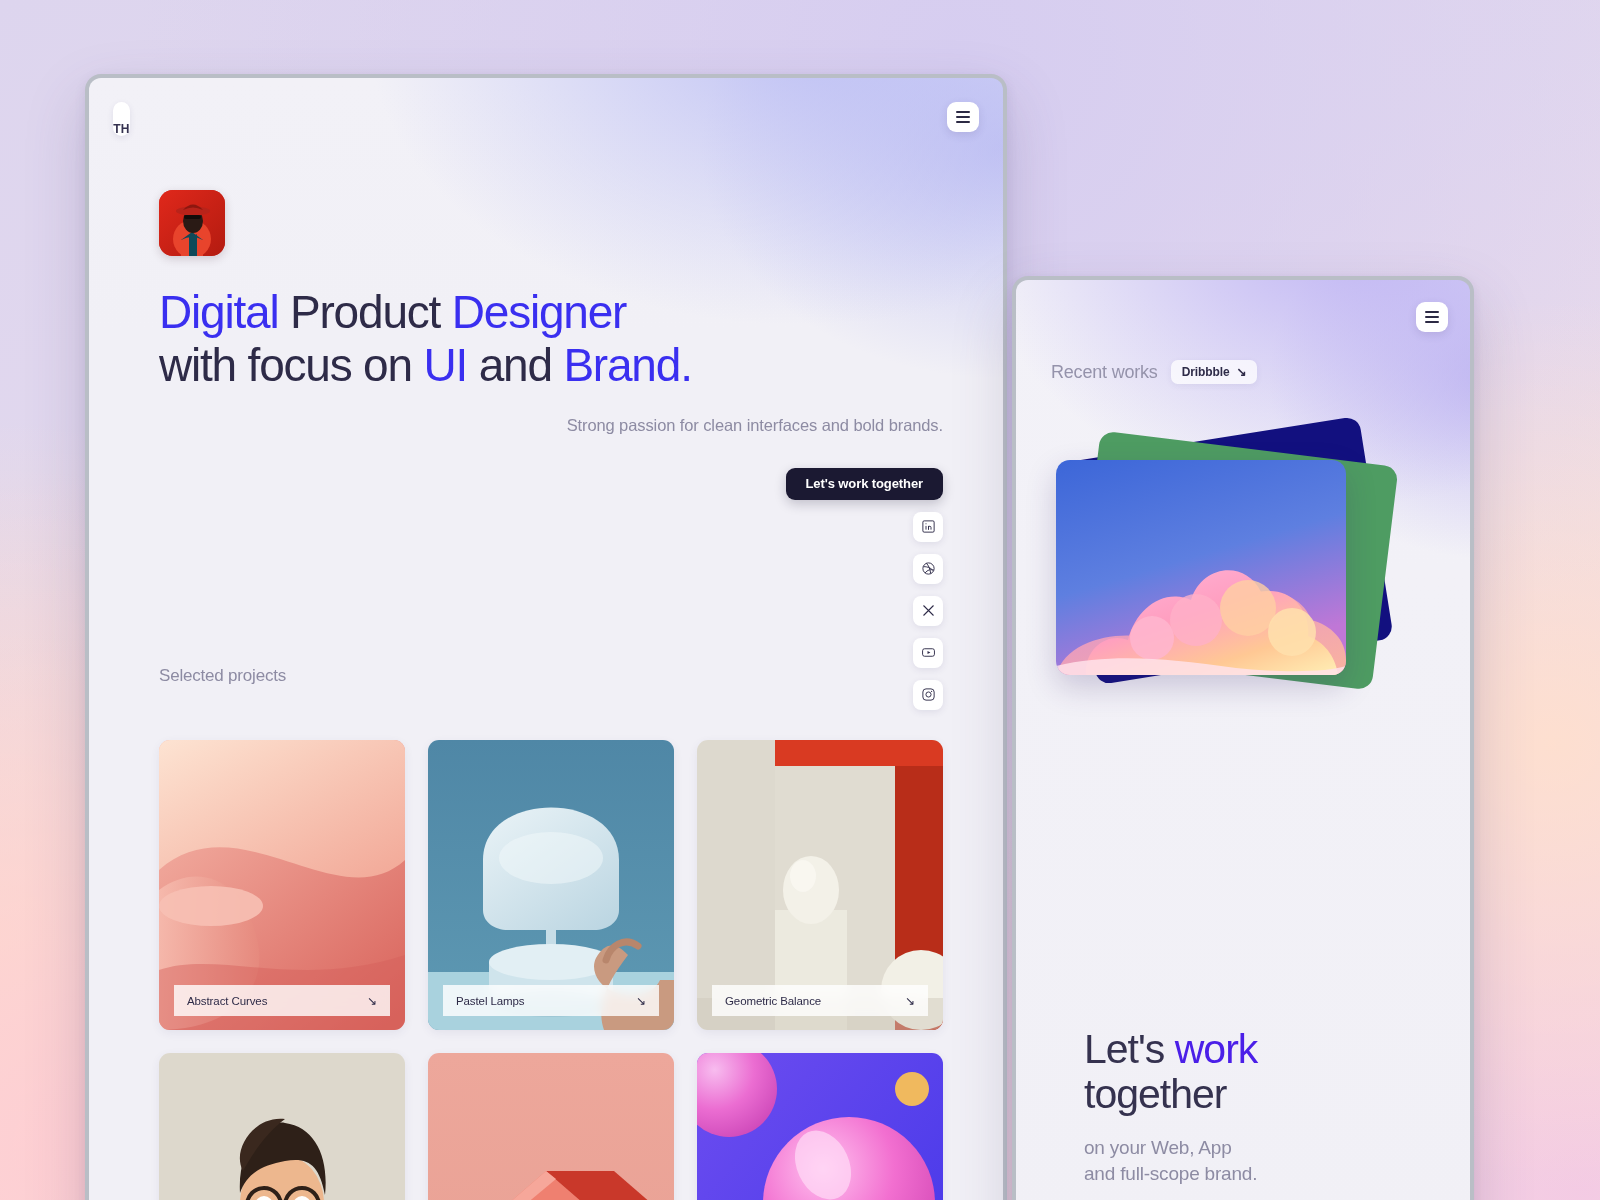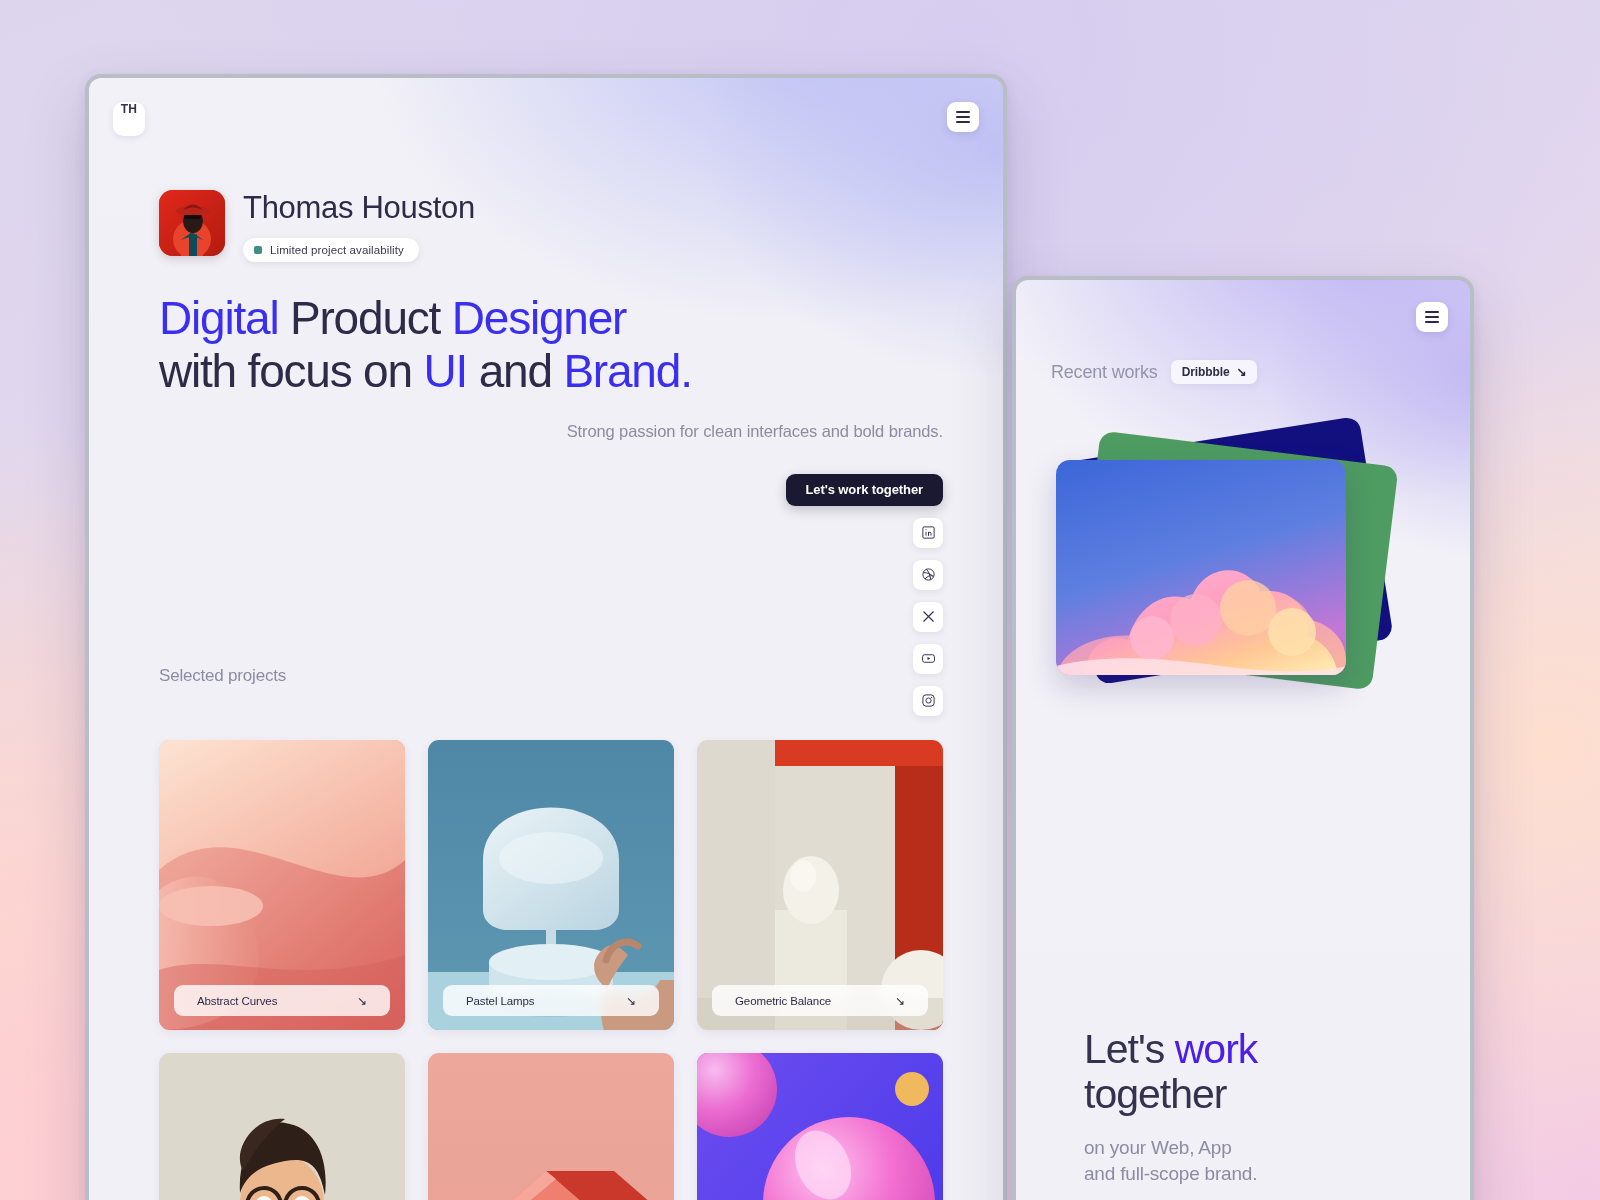"TH" .logo-chip { align-items: flex-start -> flex-end; width: 32px -> 17px }
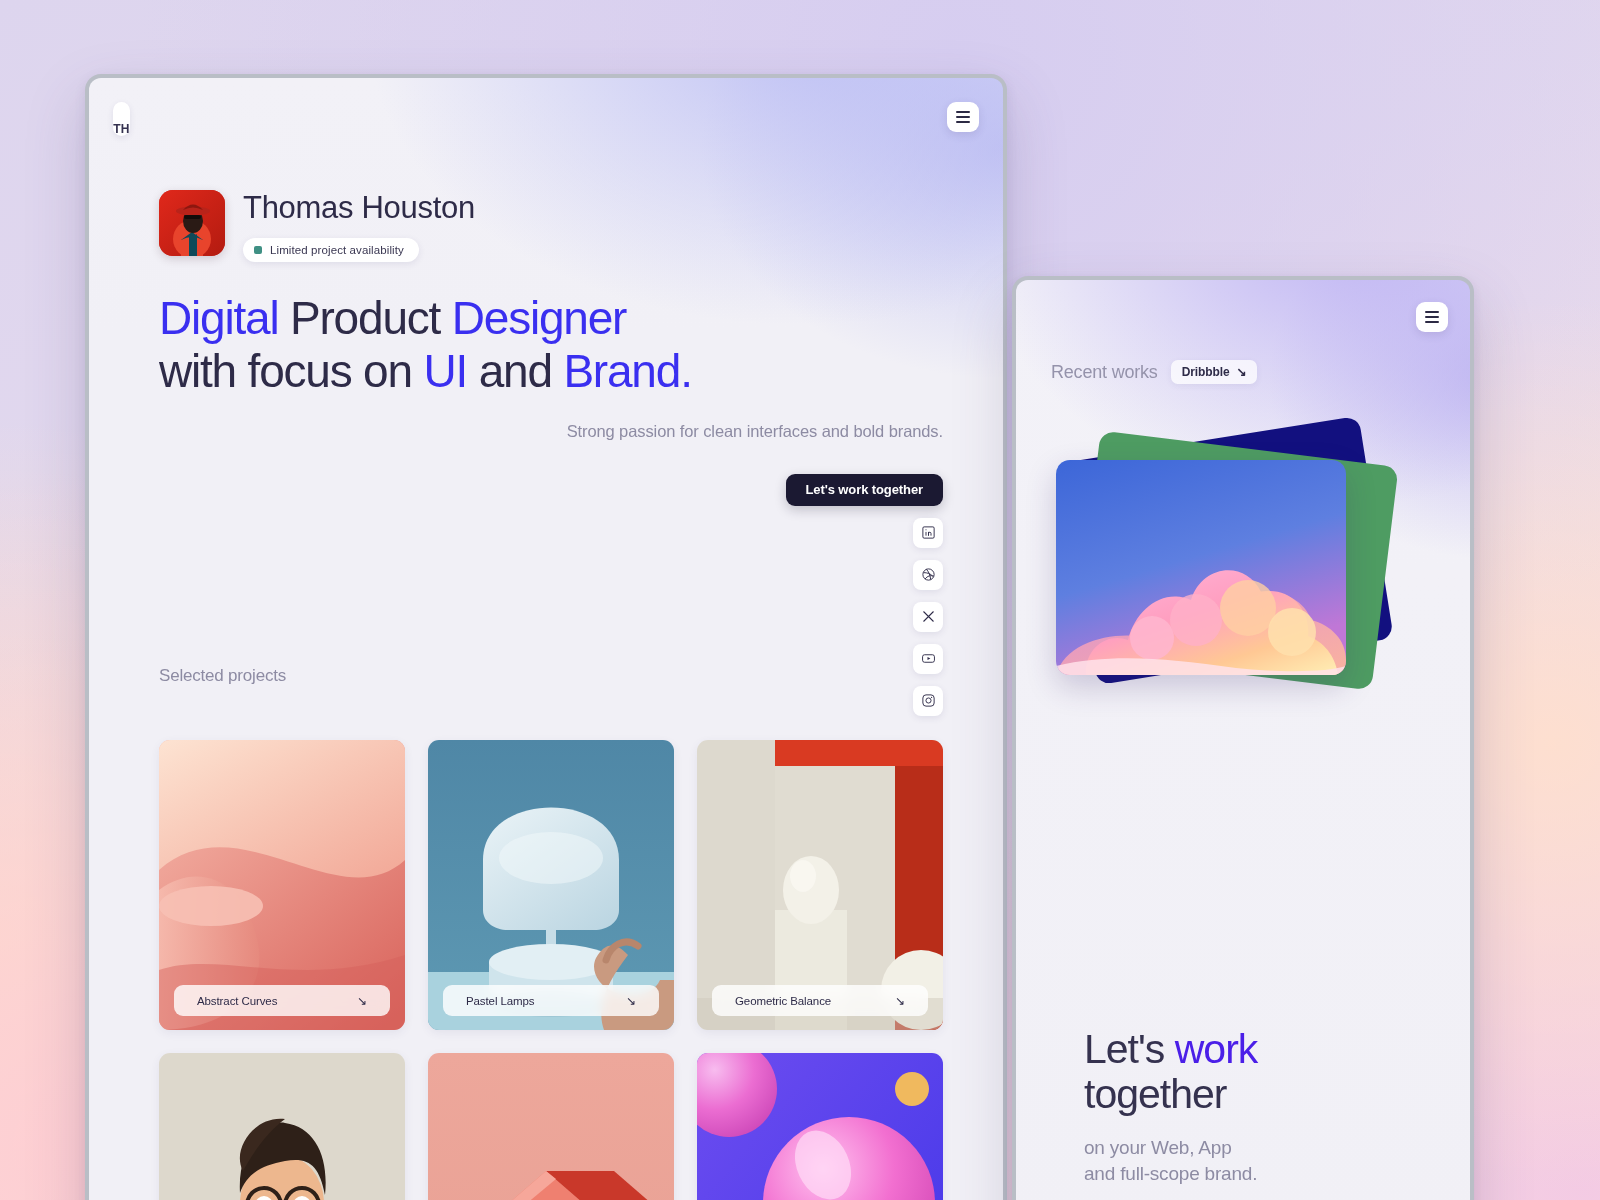"Thomas Houston" div.idcol { html: <div> <div>Thomas Houston</div> <div> <span></span> <span>Limited project availability</span> </div> </div> -> none }
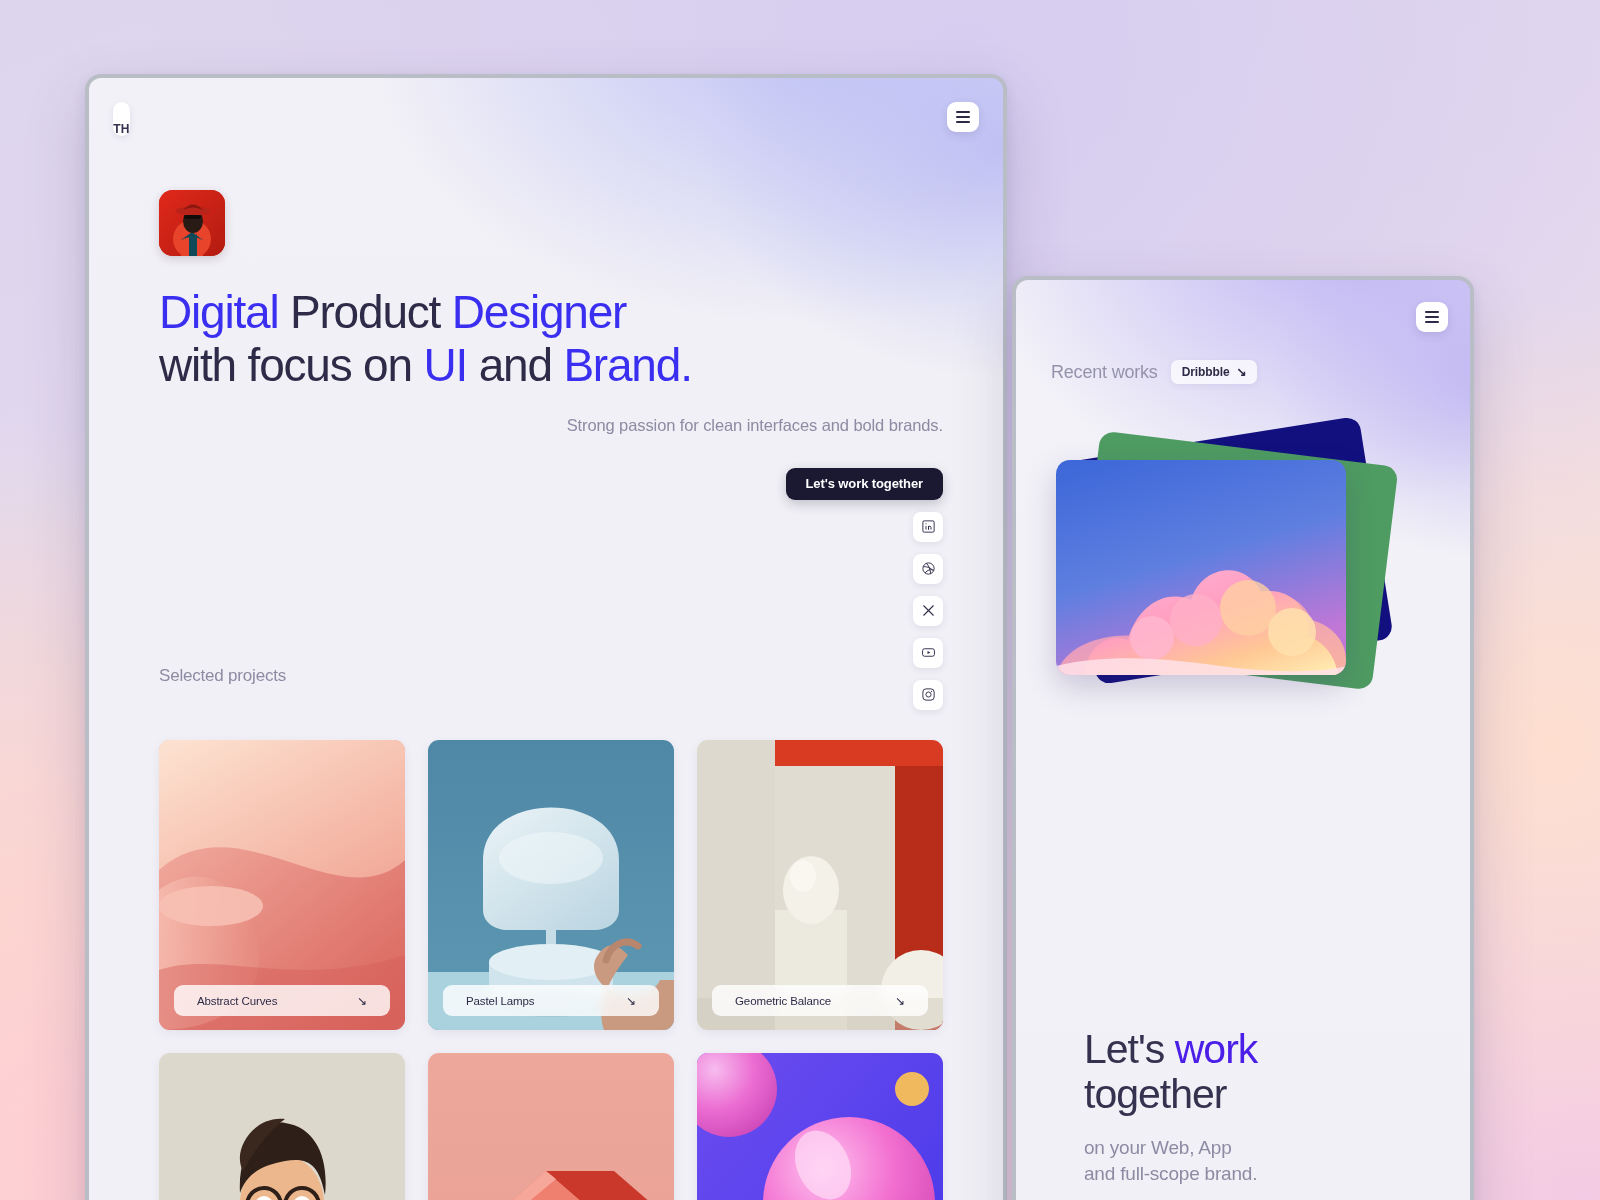"Abstract Curves" .card-tag { border-radius: 9px -> 0; padding: 0 23px -> 0 13px }
